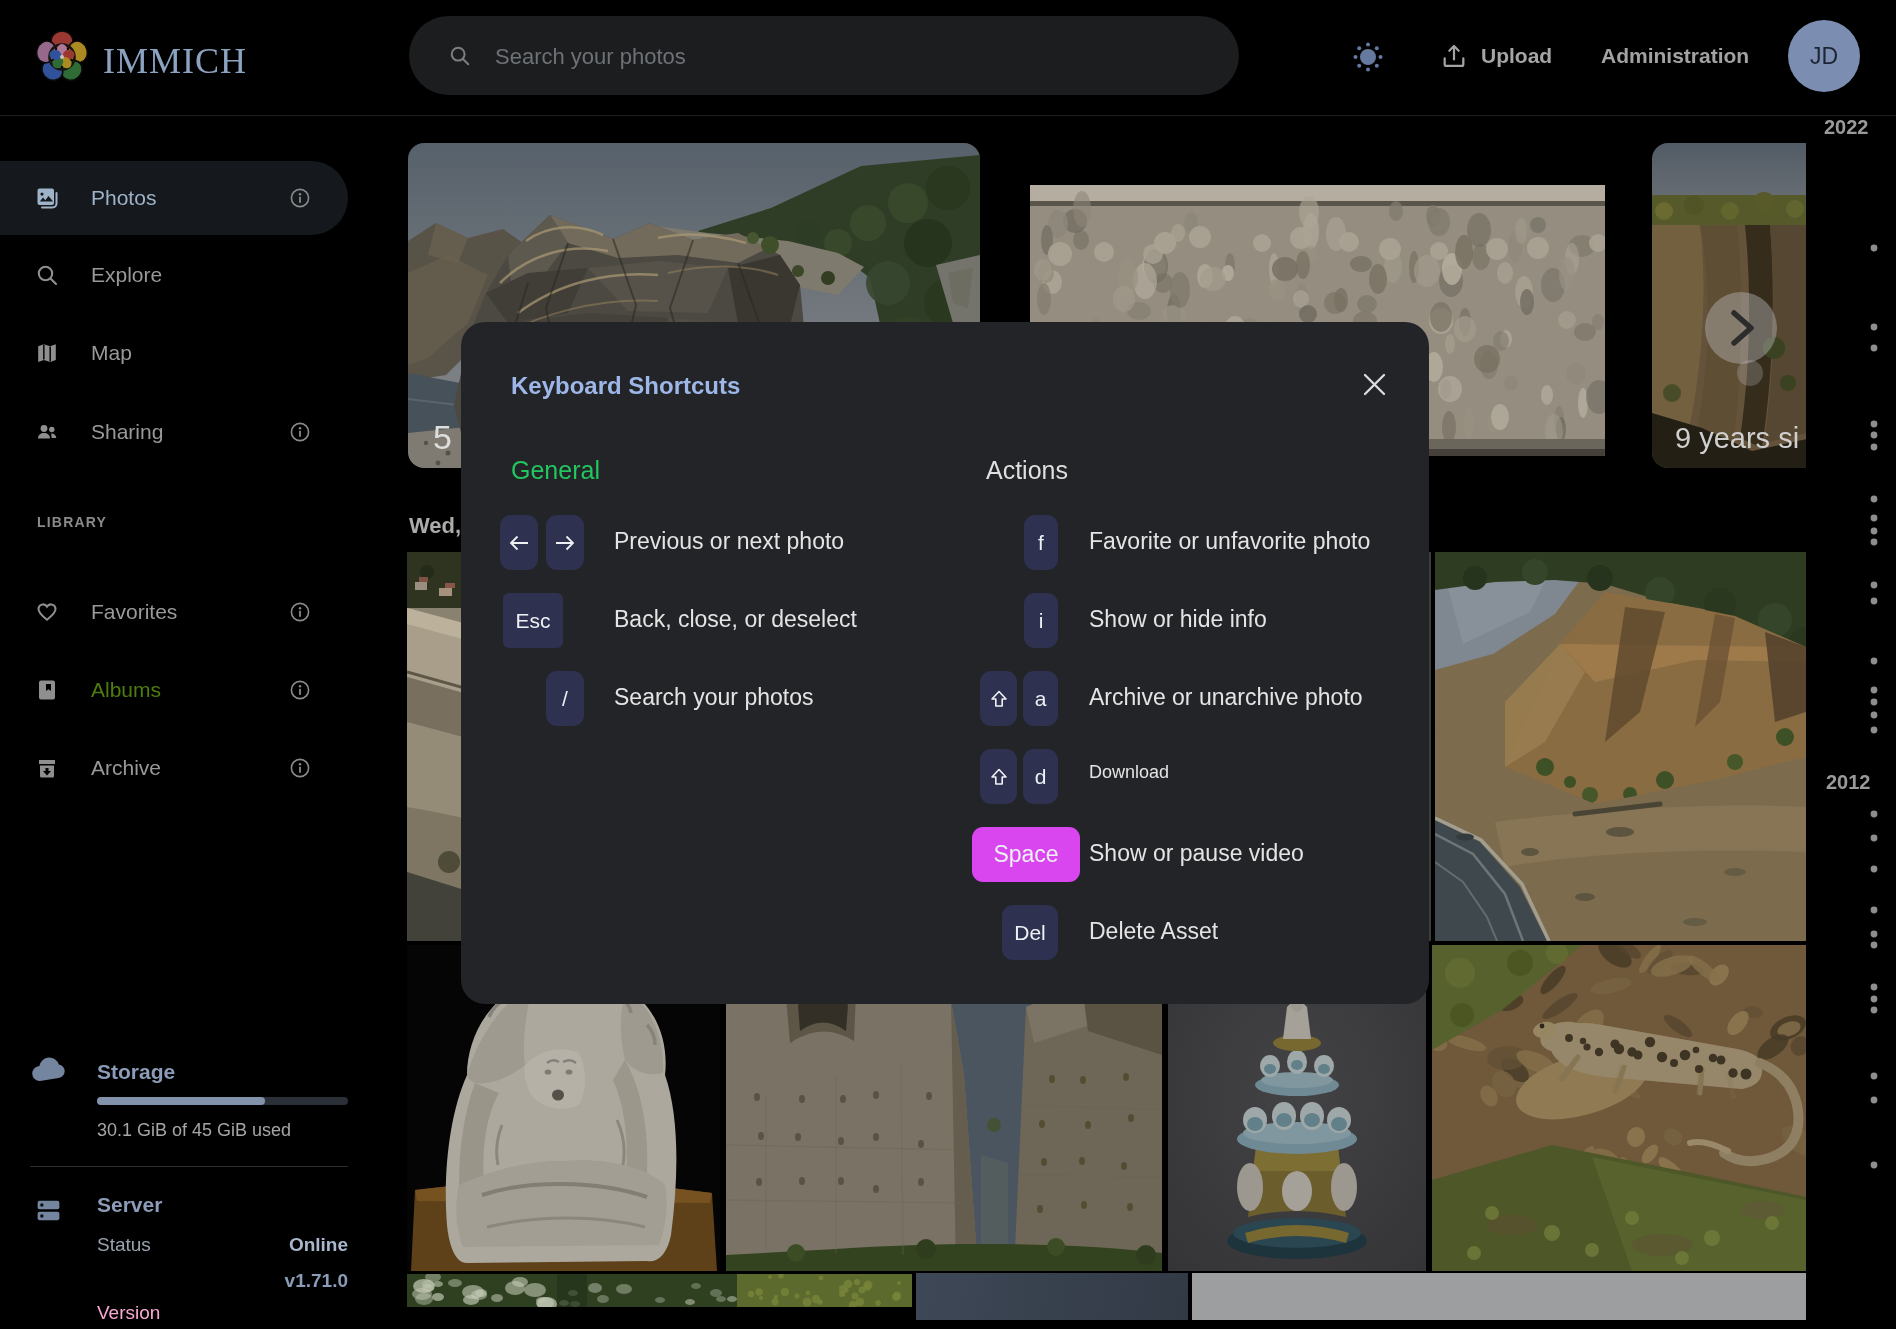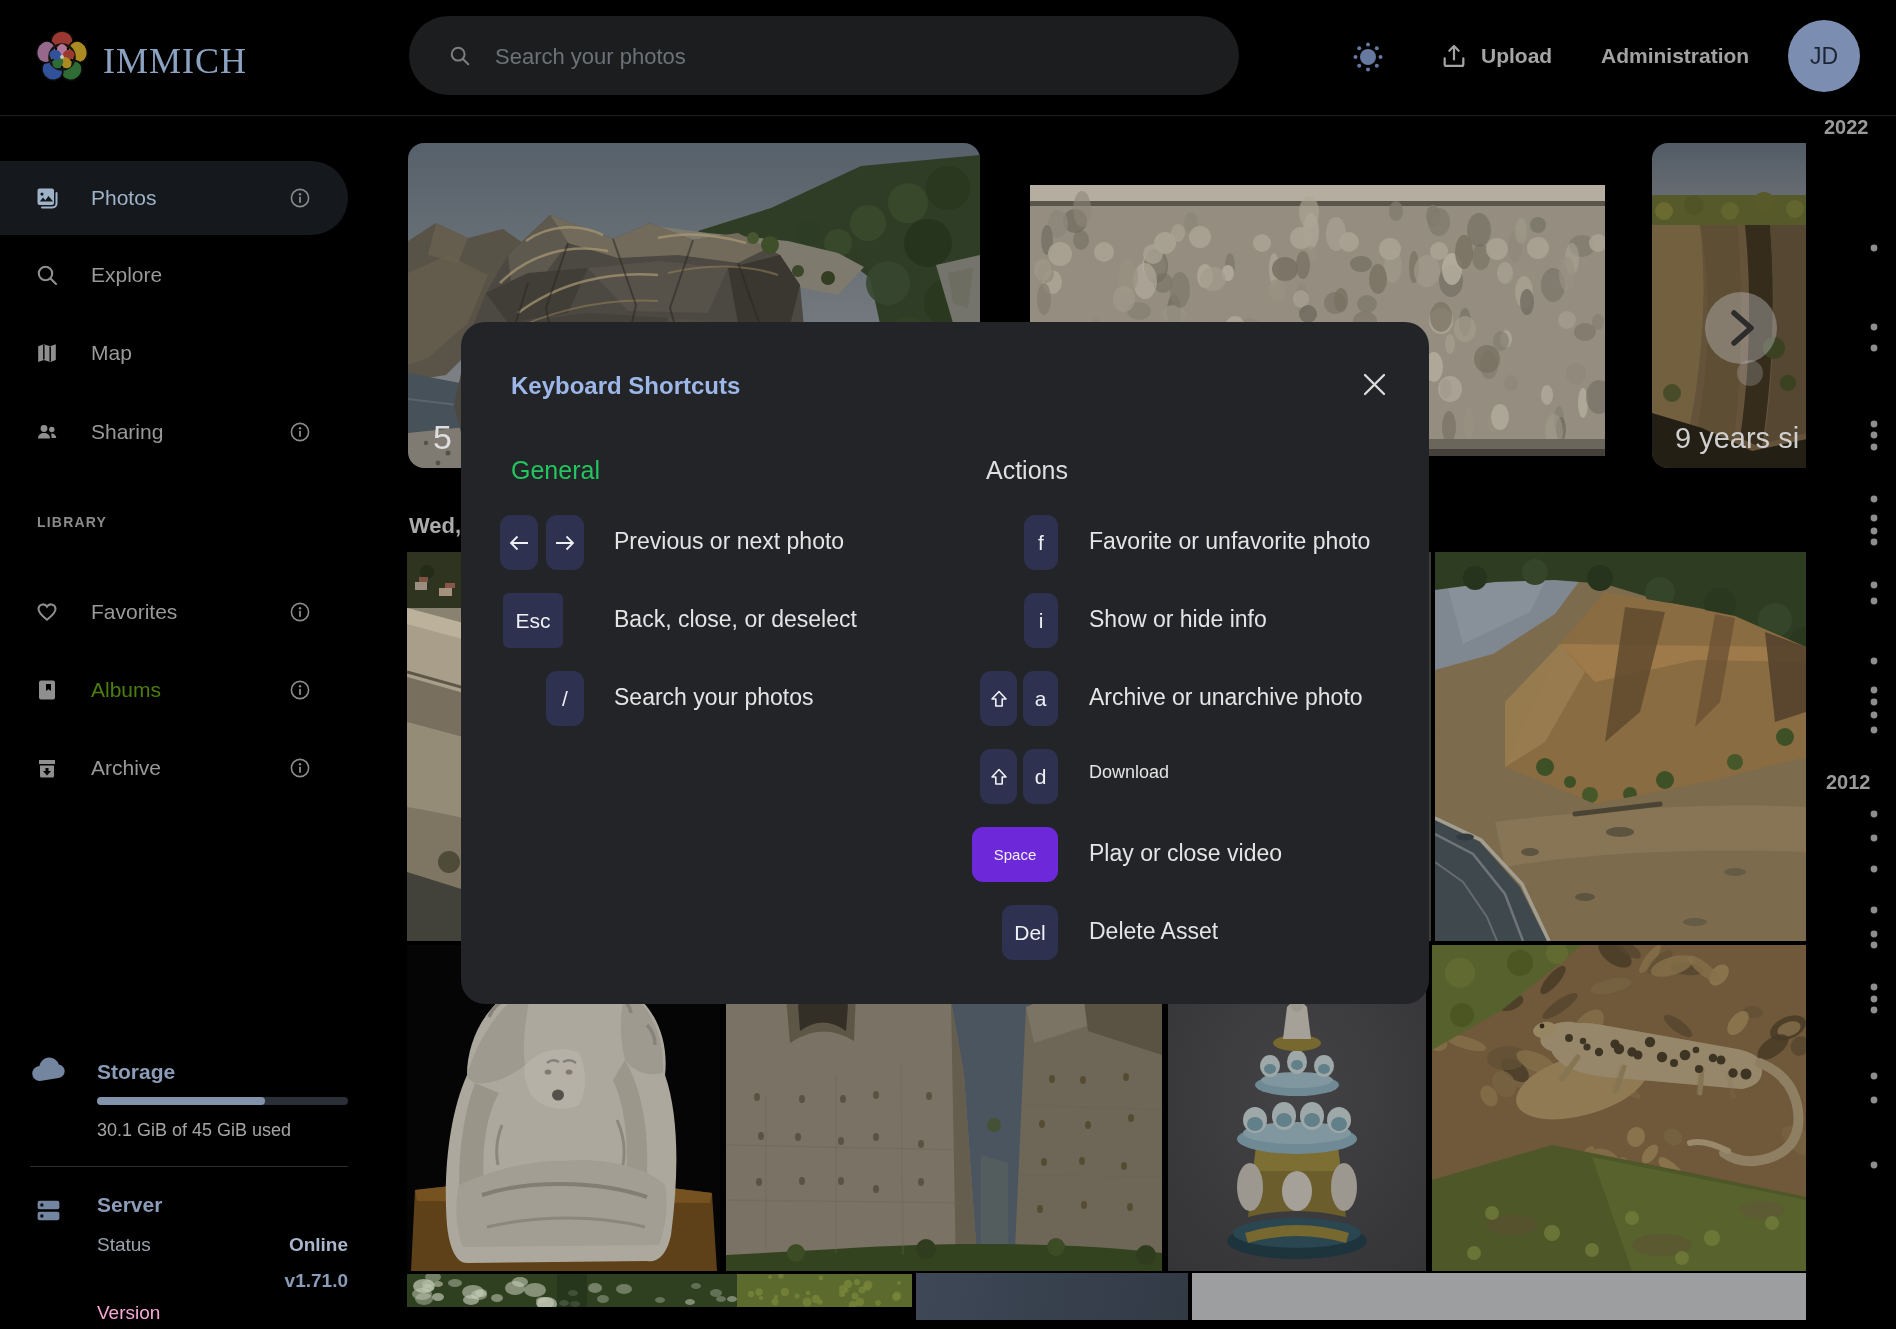"Space" div.abs { background: #6d28d9 -> #d946ef; font-size: 15px -> 23px; width: 86px -> 108px }
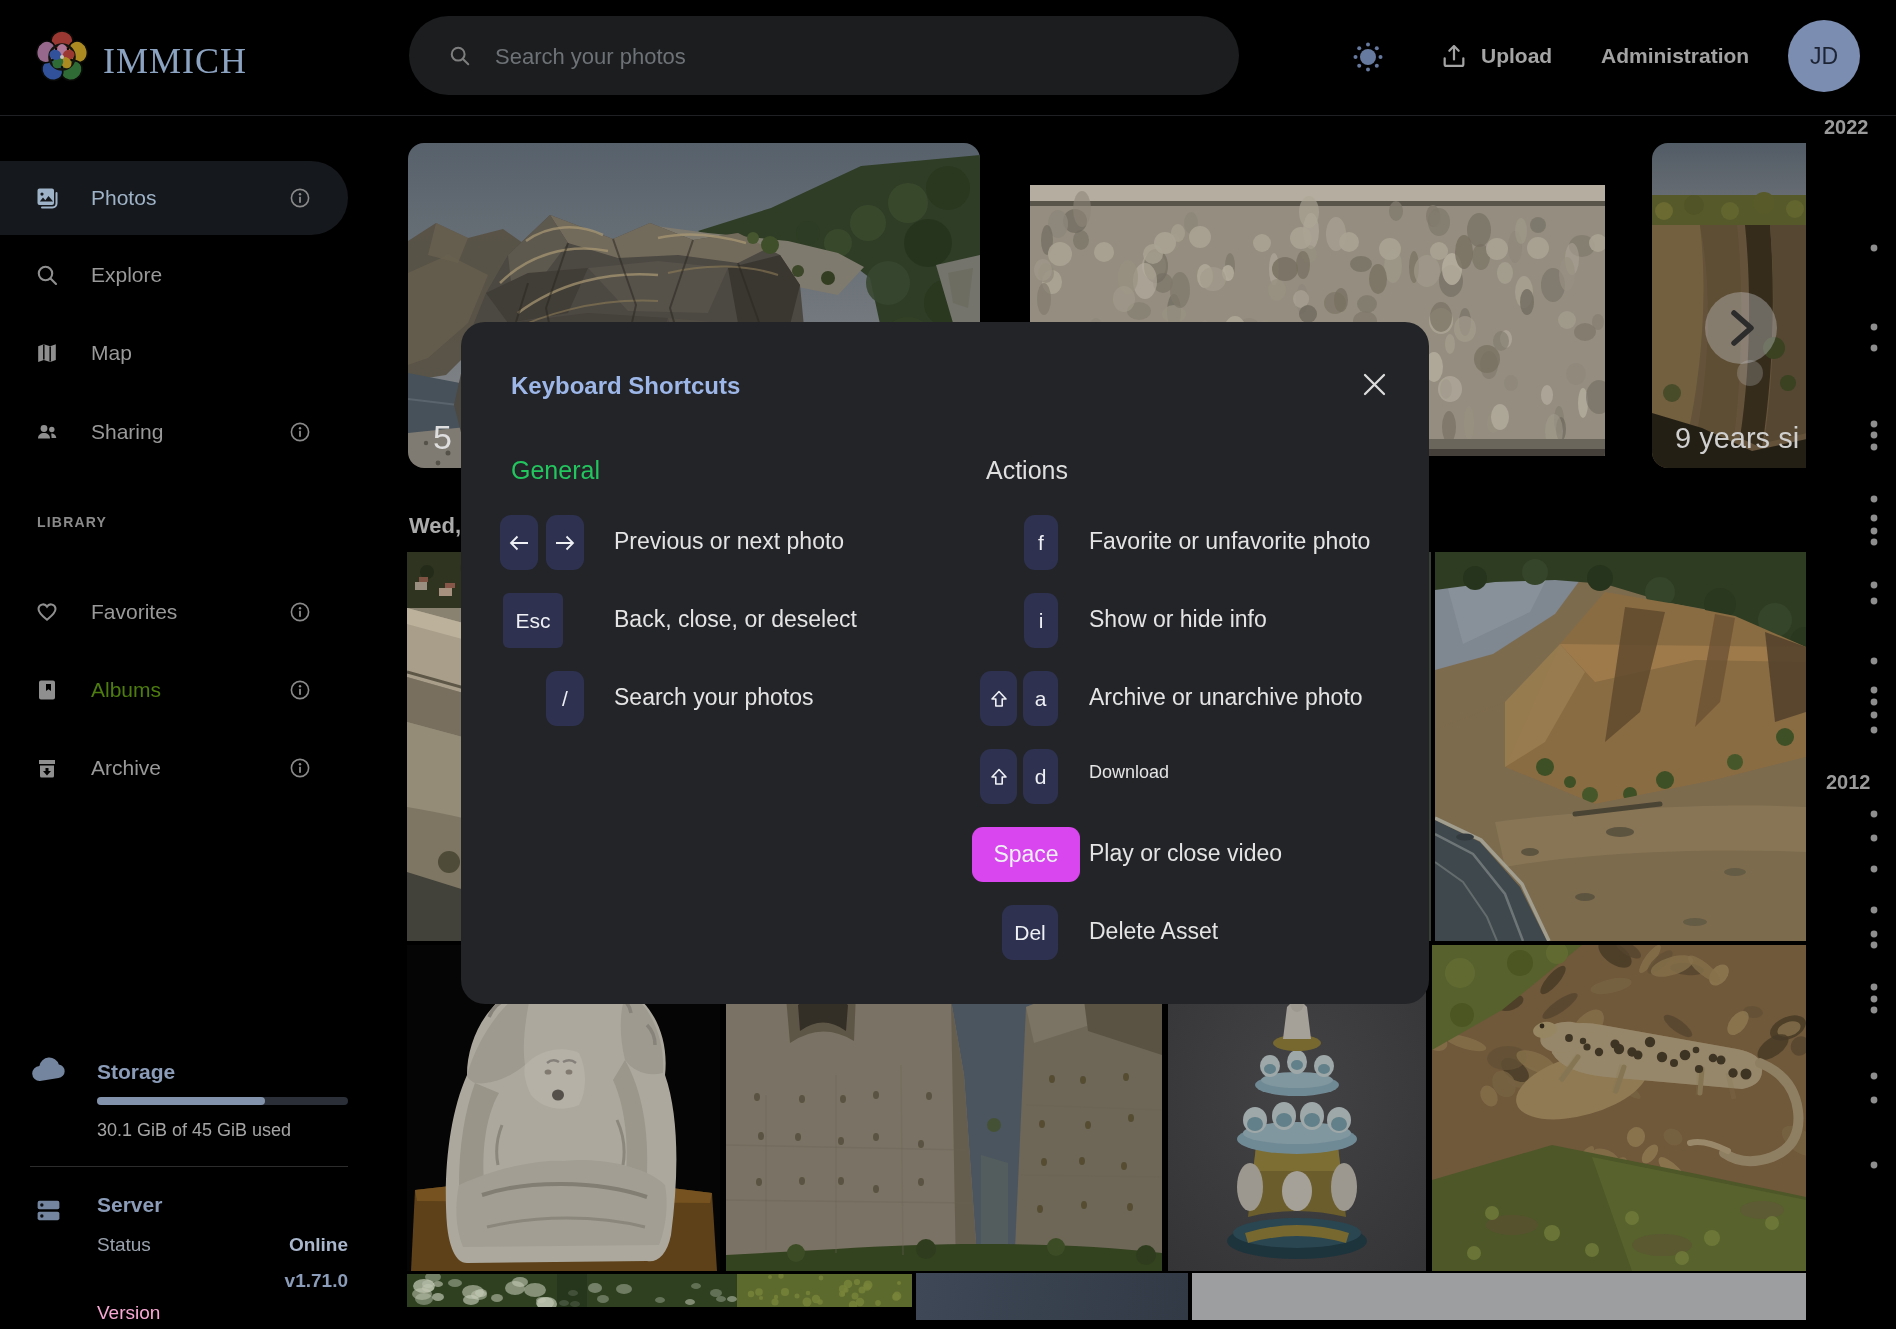"Play or close video" div.abs { text: Play or close -> Show or pause }
